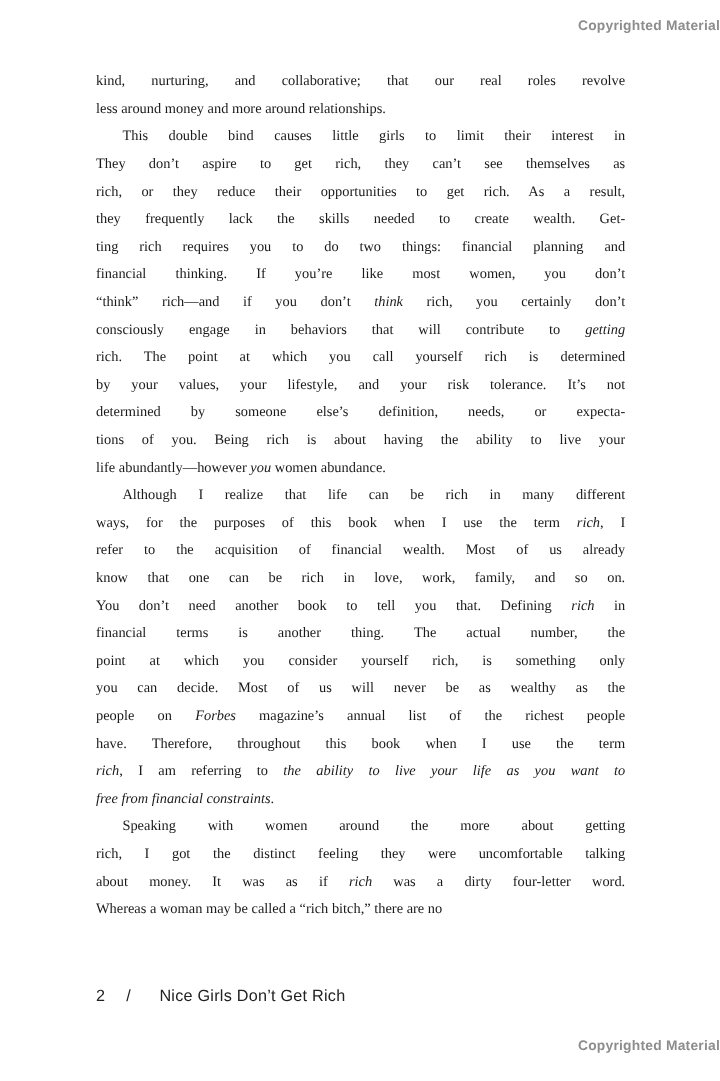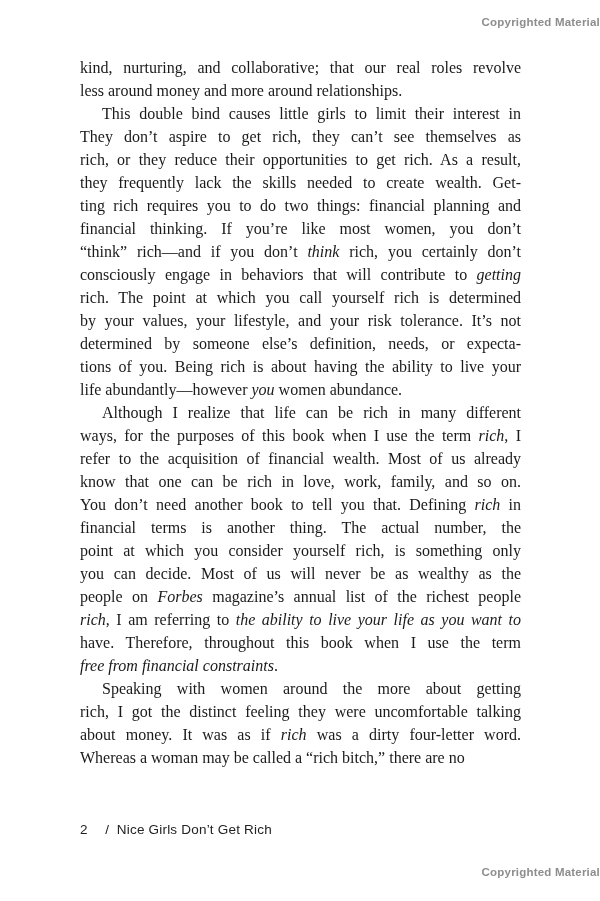"kind, nurturing, and collaborative; that" .text-block { font-size: 16px -> 12px }
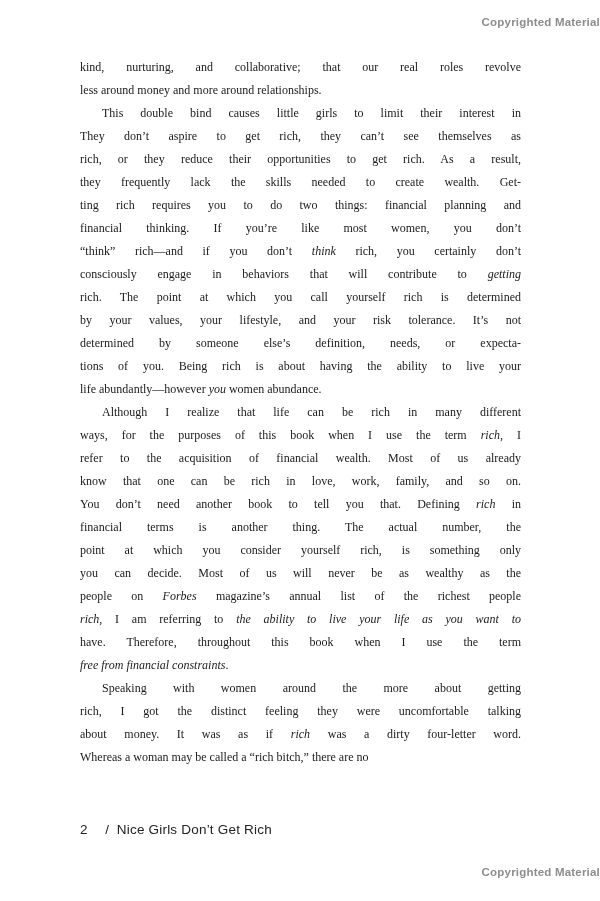"rich, I am referring to" div.line { order: before "have. Therefore, throughout this book" -> after "have. Therefore, throughout this book" }
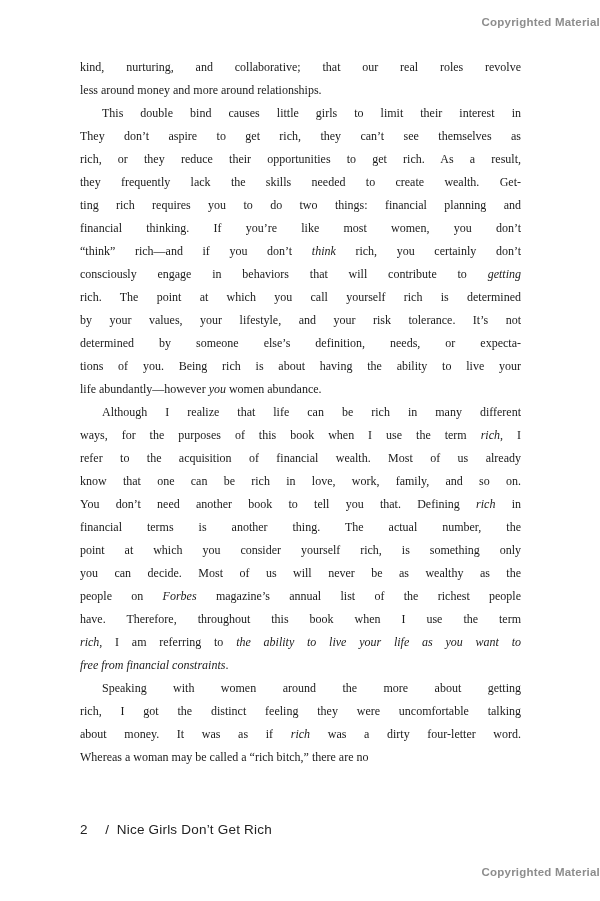"Nice Girls Don’t Get Rich" .footer .book-title { margin-left: 4px -> 20px }
